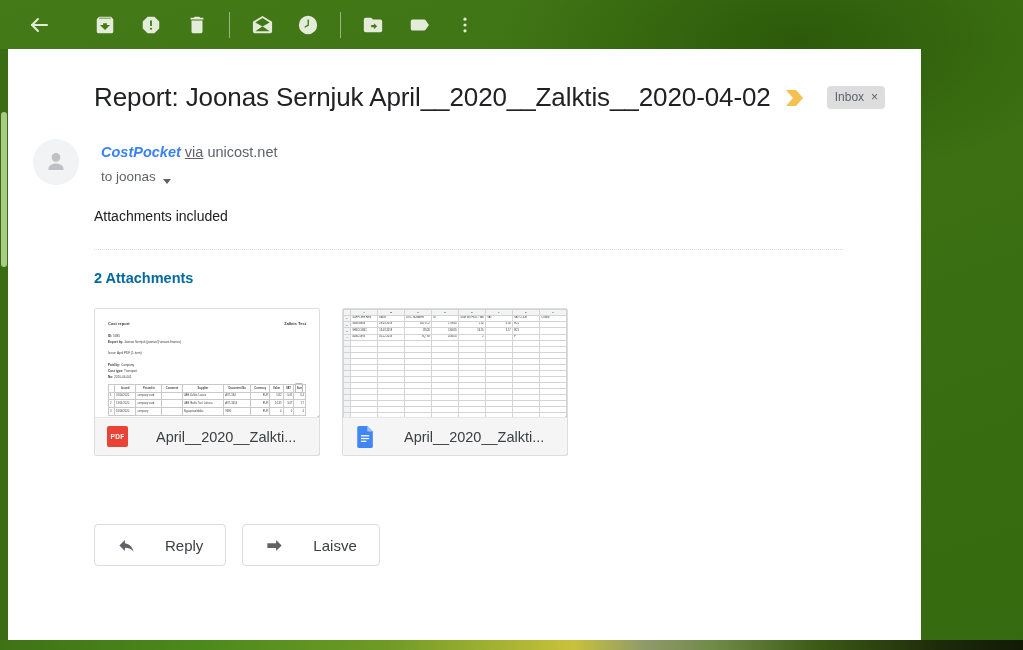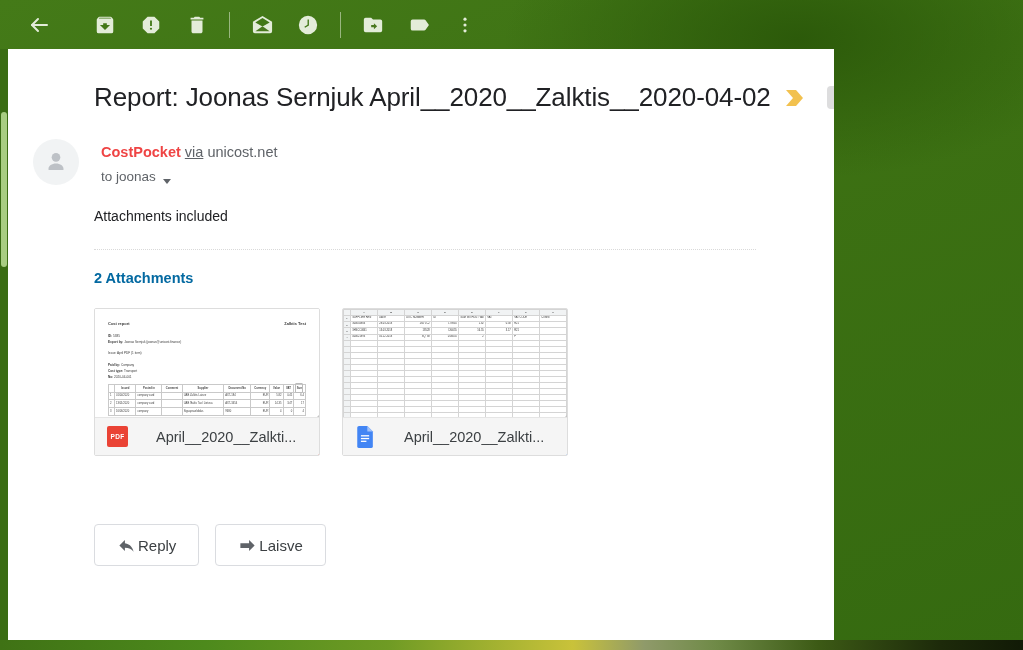"Report: Joonas Sernjuk" .message-pane { width: 826px -> 913px }
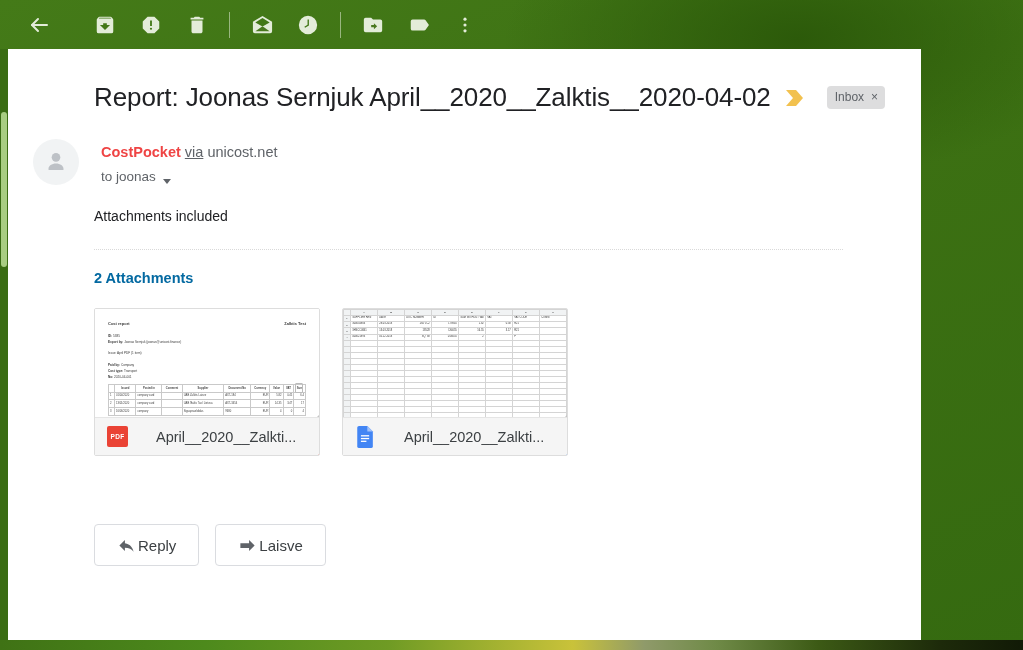"CostPocket" .sender-name { color: #ef4444 -> #3b82f6; font-style: none -> italic }
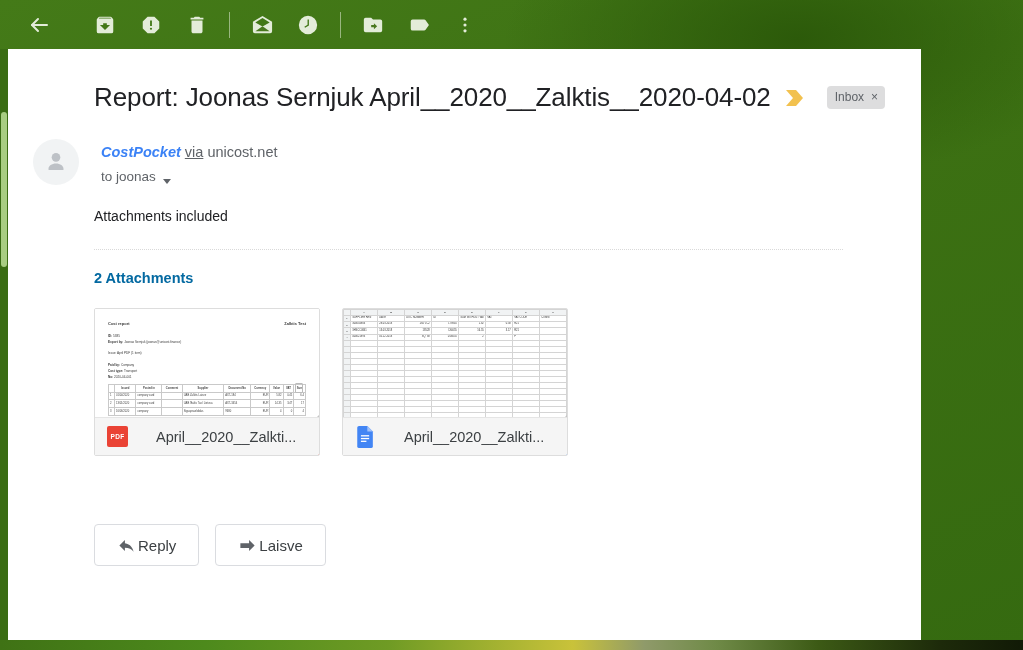"Reply" .action-btn { gap: 2px -> 29px }
